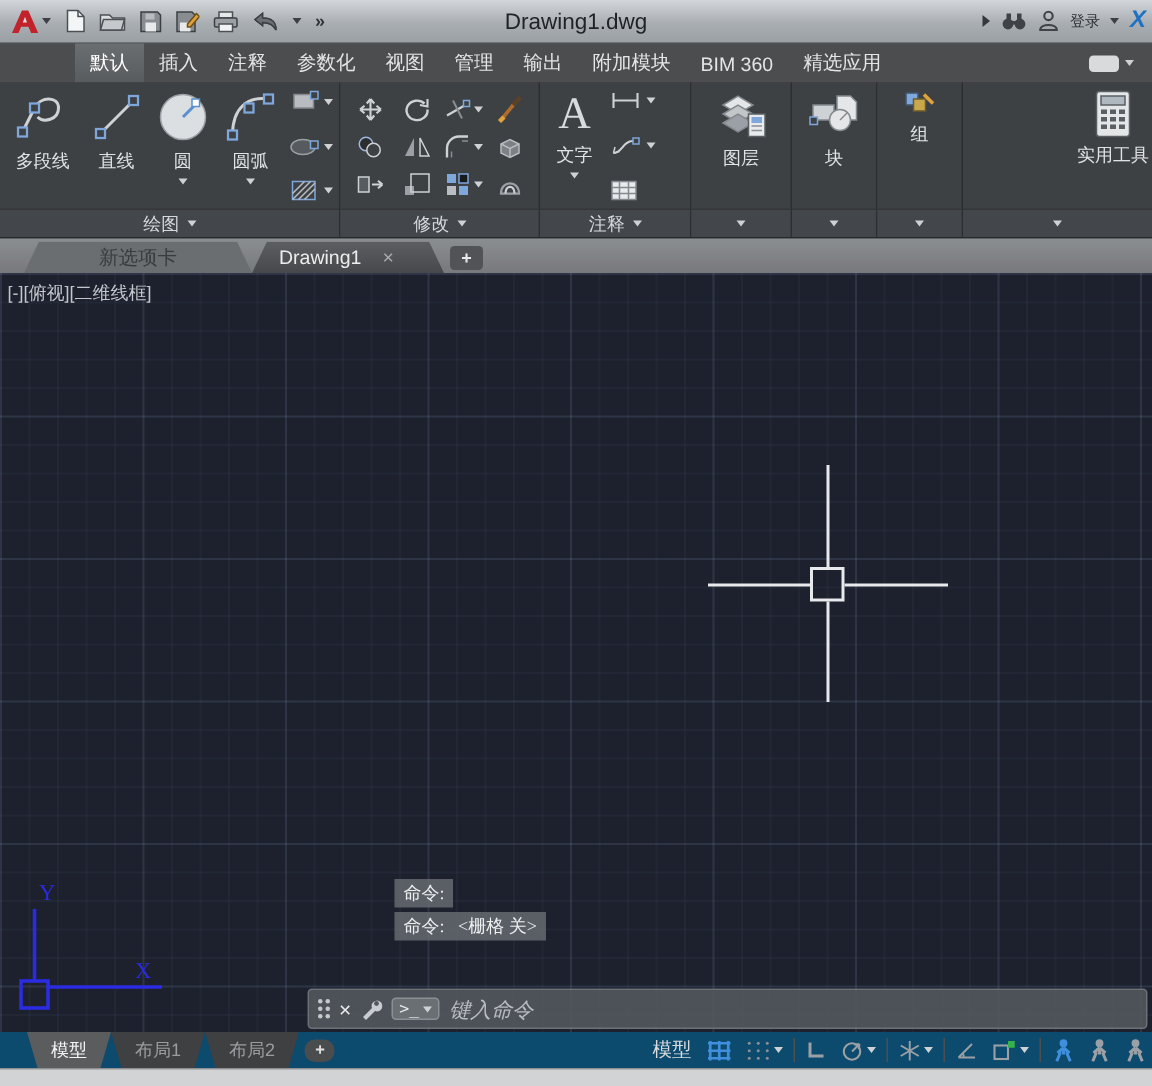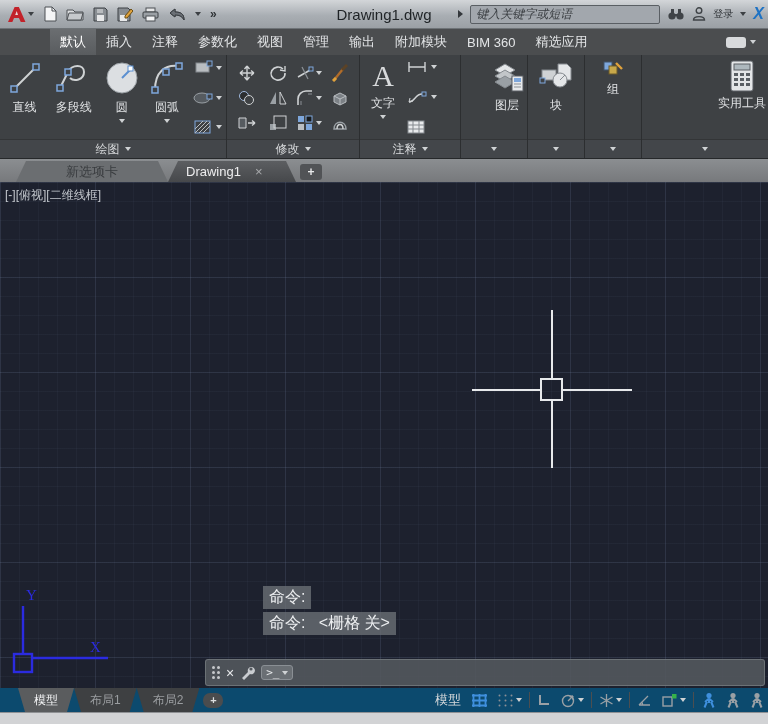"键入关键字或短语" input.search-box { html: <input> -> none }
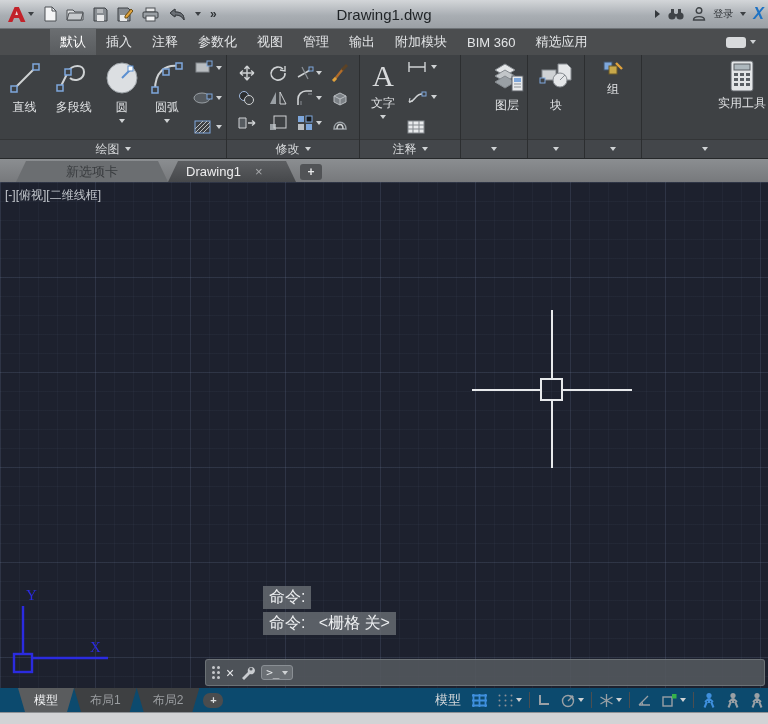"直线" div.bigbtn { order: before "多段线" -> after "多段线" }
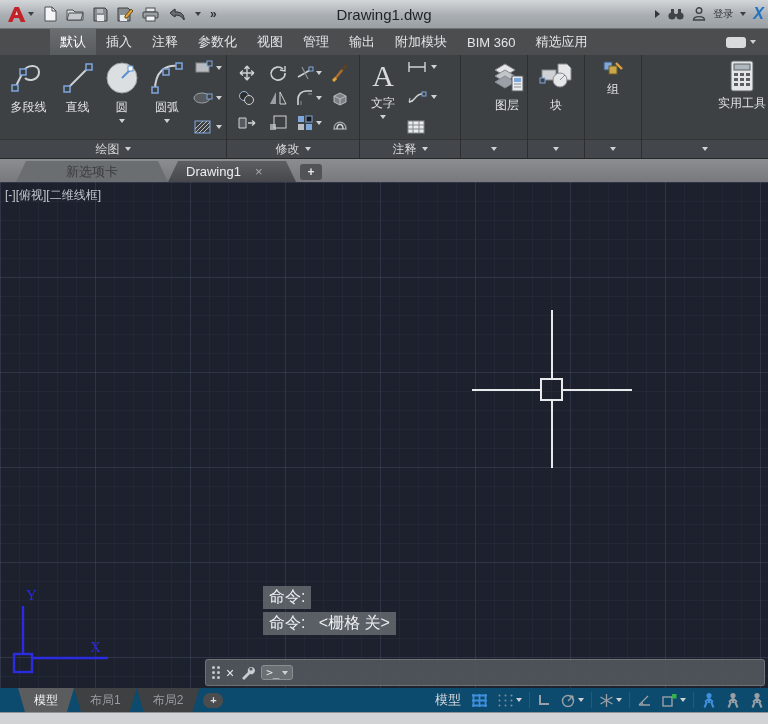"图层" div.panel-body { justify-content: flex-end -> center }
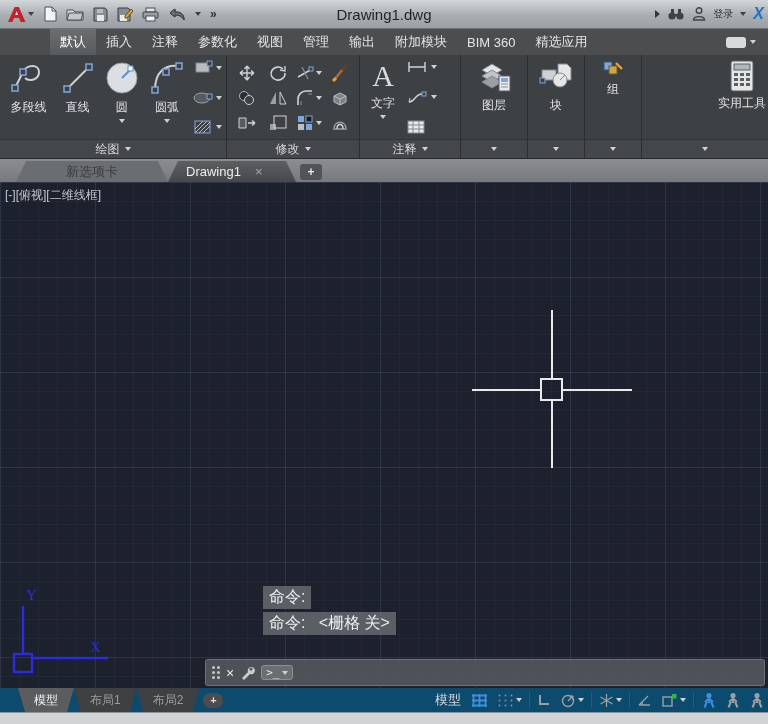"命令:" .histline { font-family: Liberation Sans, sans-serif -> Liberation Serif, serif; font-size: 16px -> 12px }
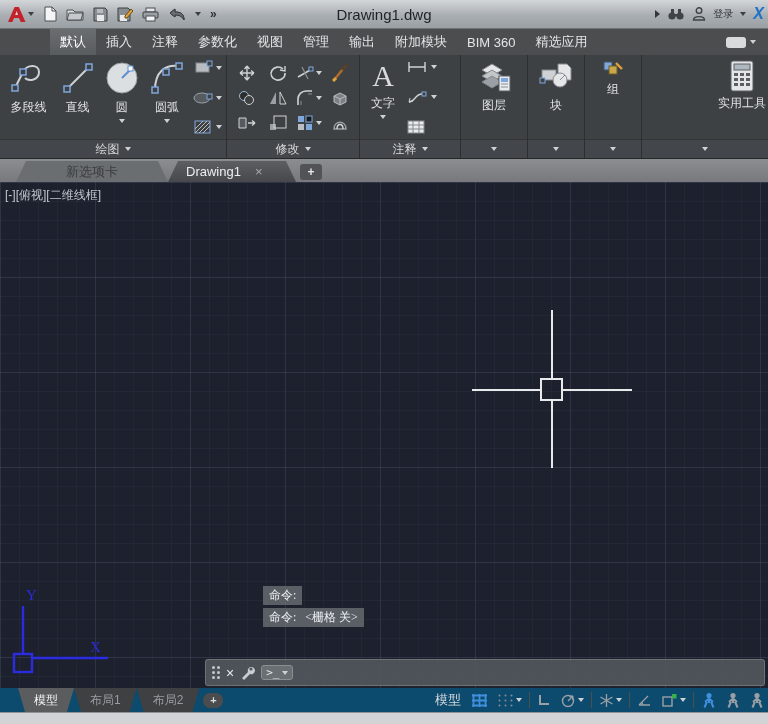"键入命令" input.cmd-input { html: none -> <input> }
